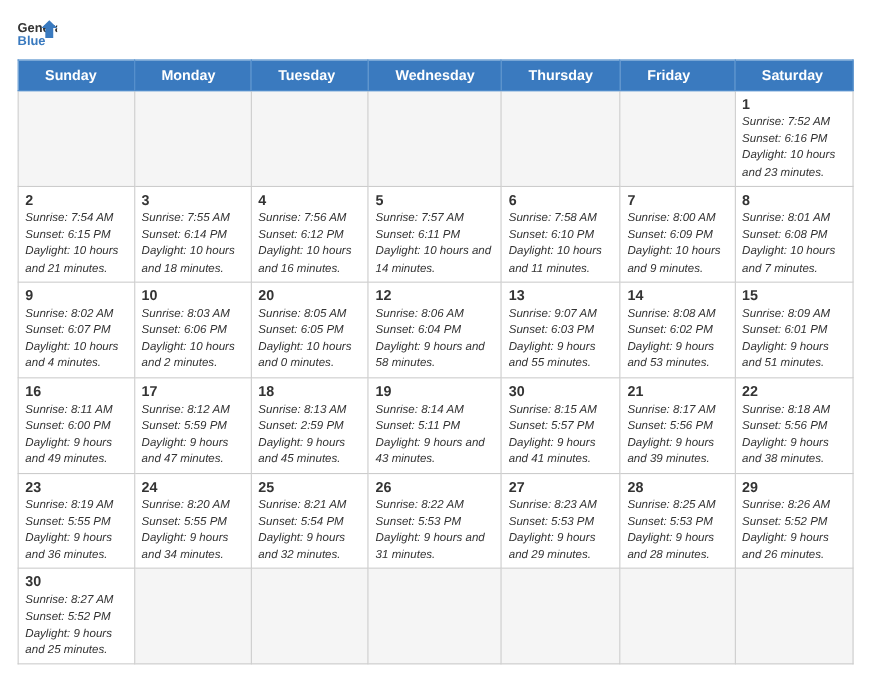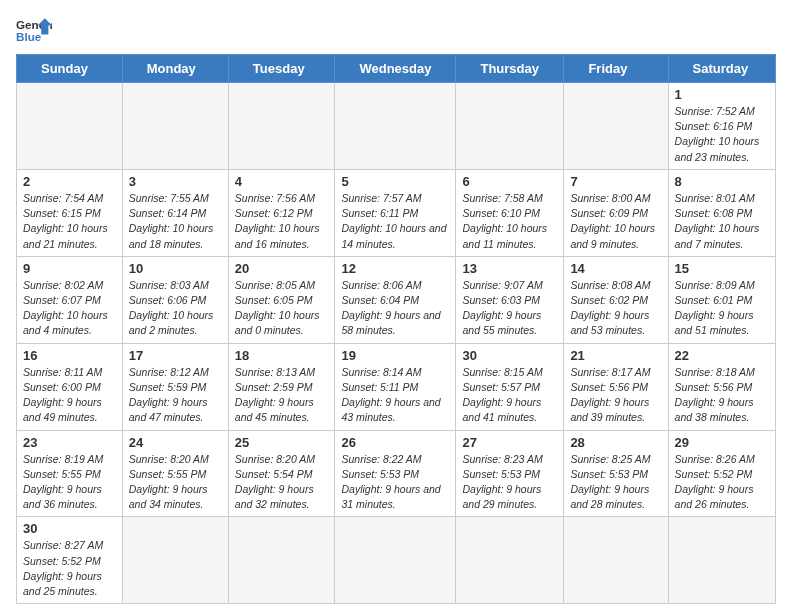"Sunrise: 8:20 AM Sunset: 5:54" div.day-info { text: 8:20 -> 8:21 }
